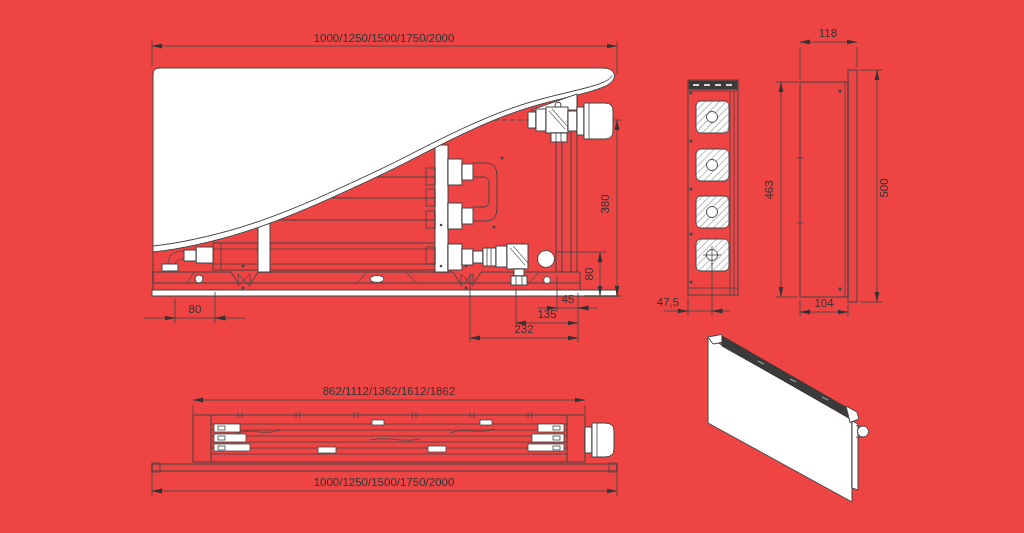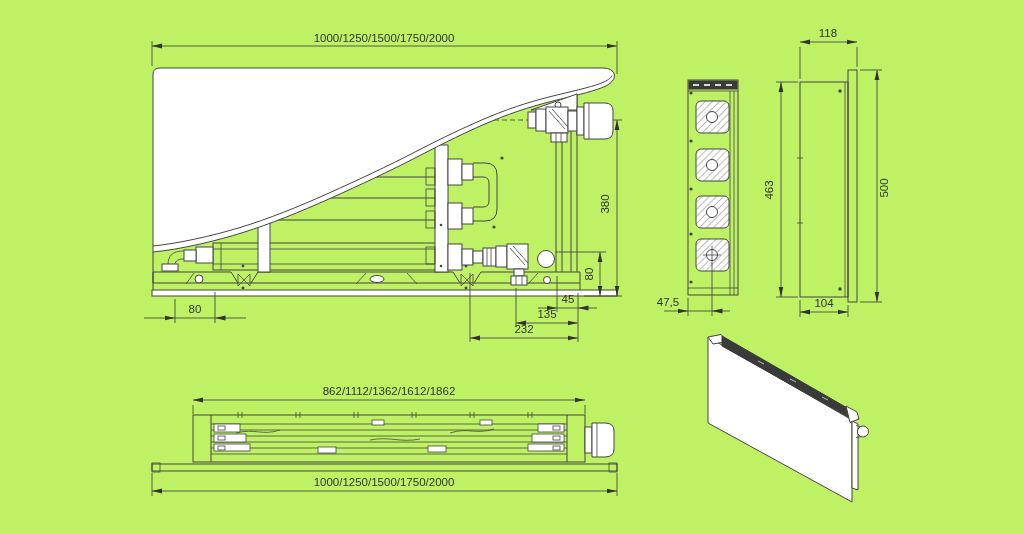"1000/1250/1500/1750/2000" .stage { background: #bef264 -> #ef4444 }
